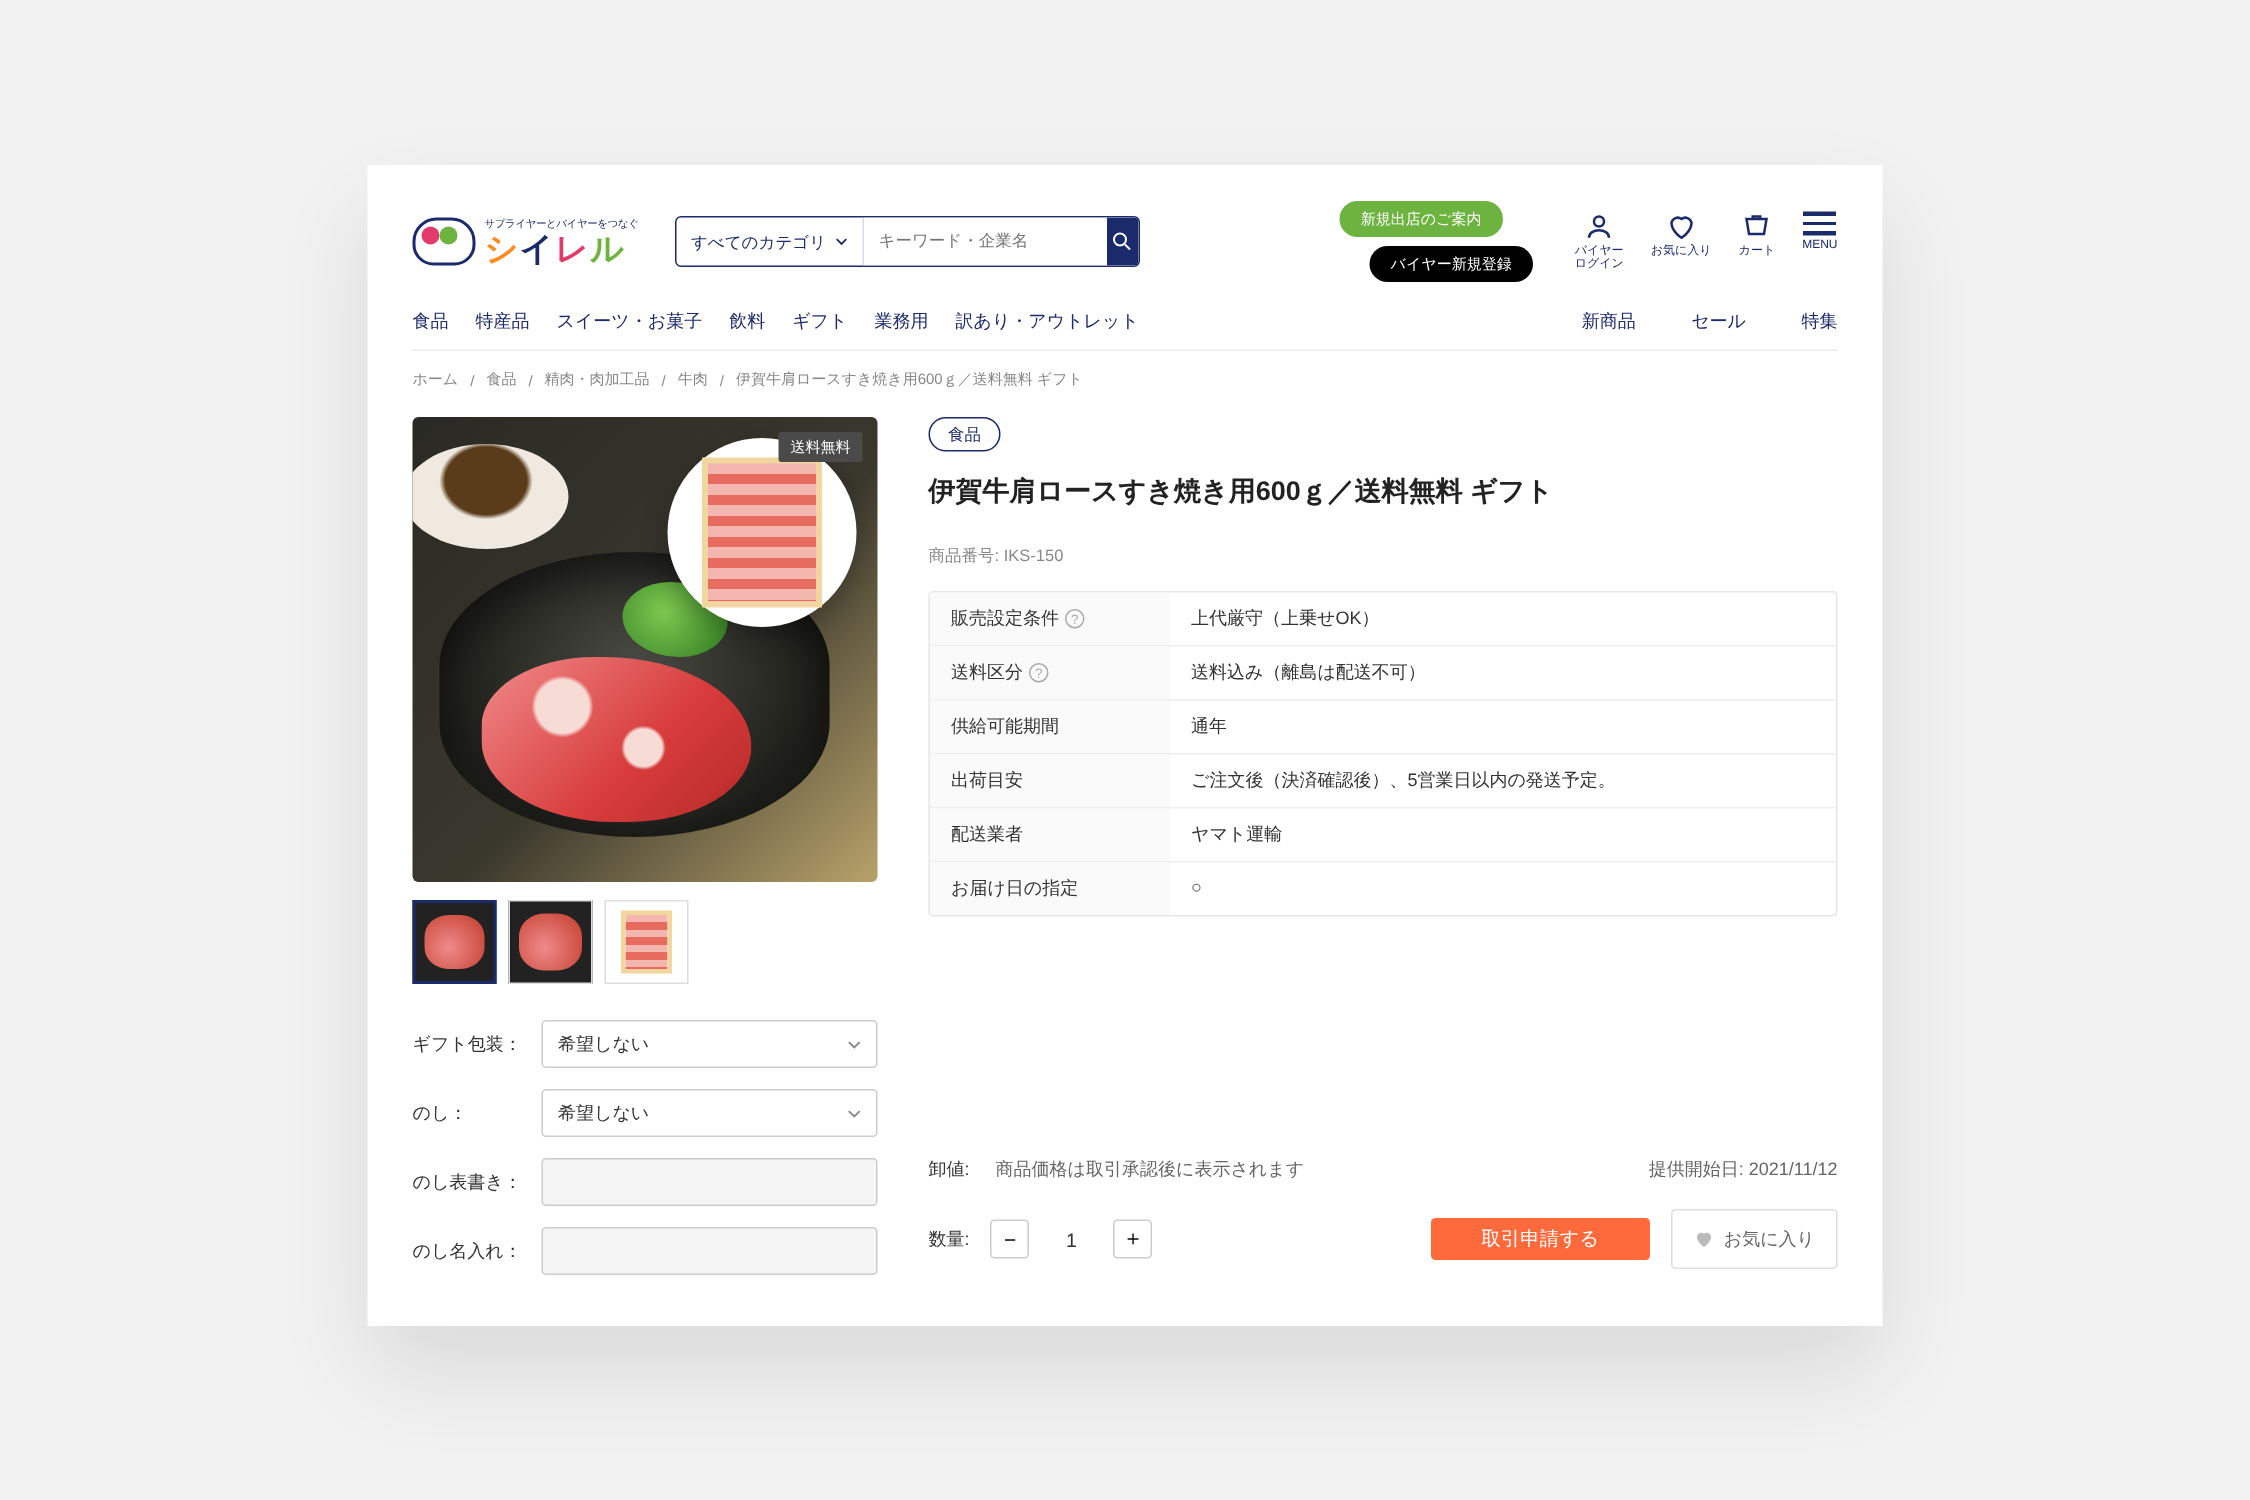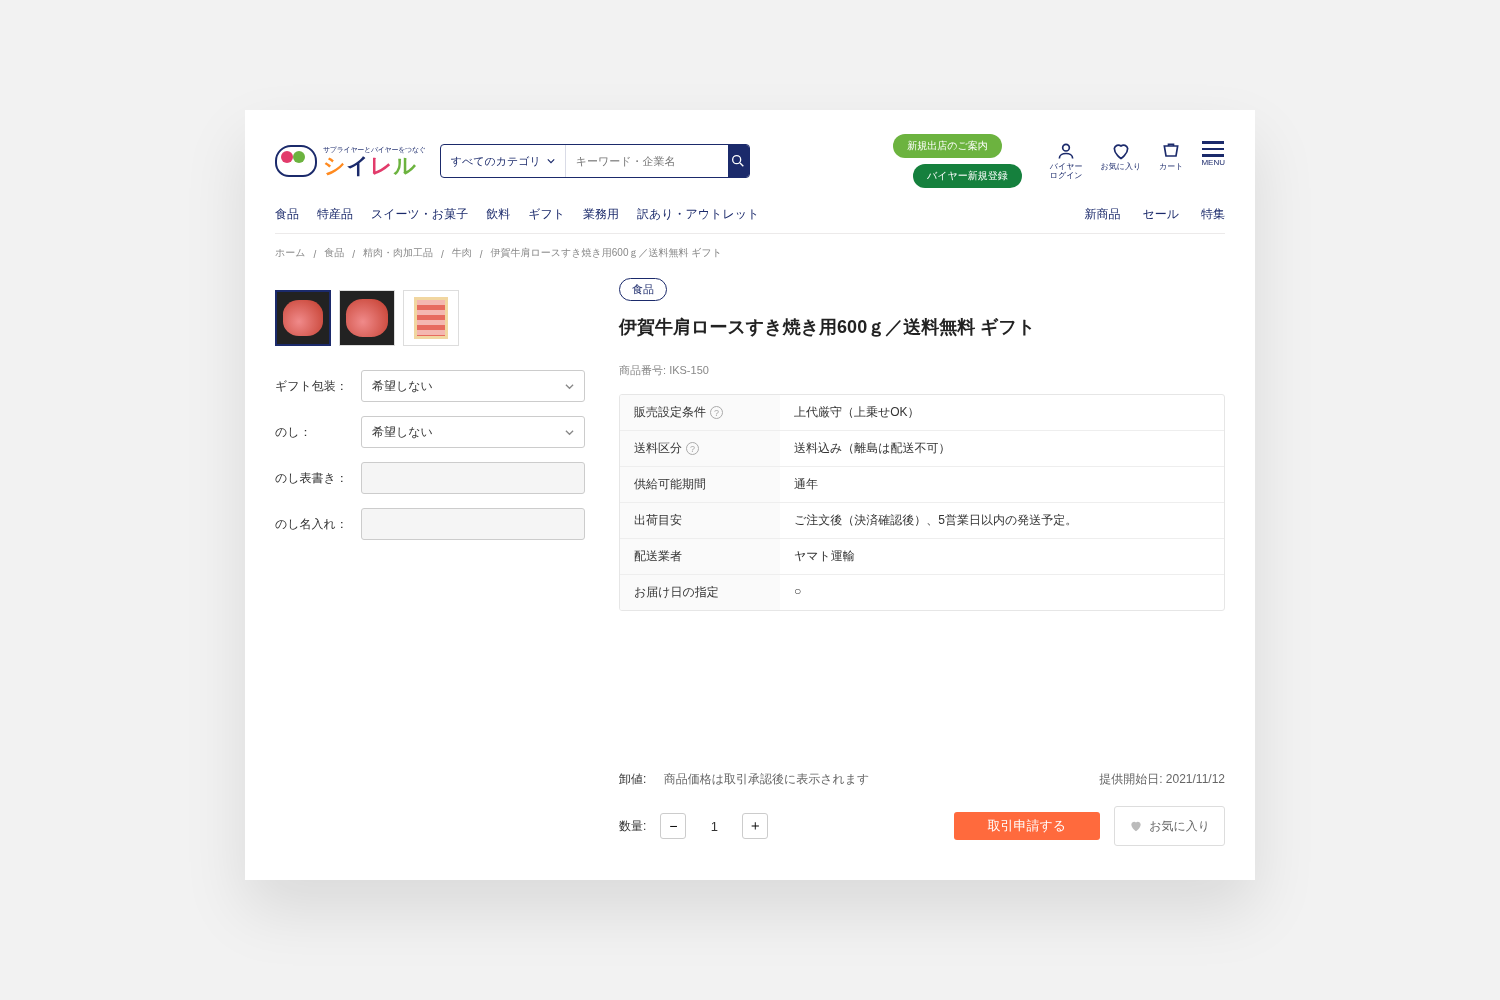"すべてのカテゴリ" .search { margin-left: none -> 10px }
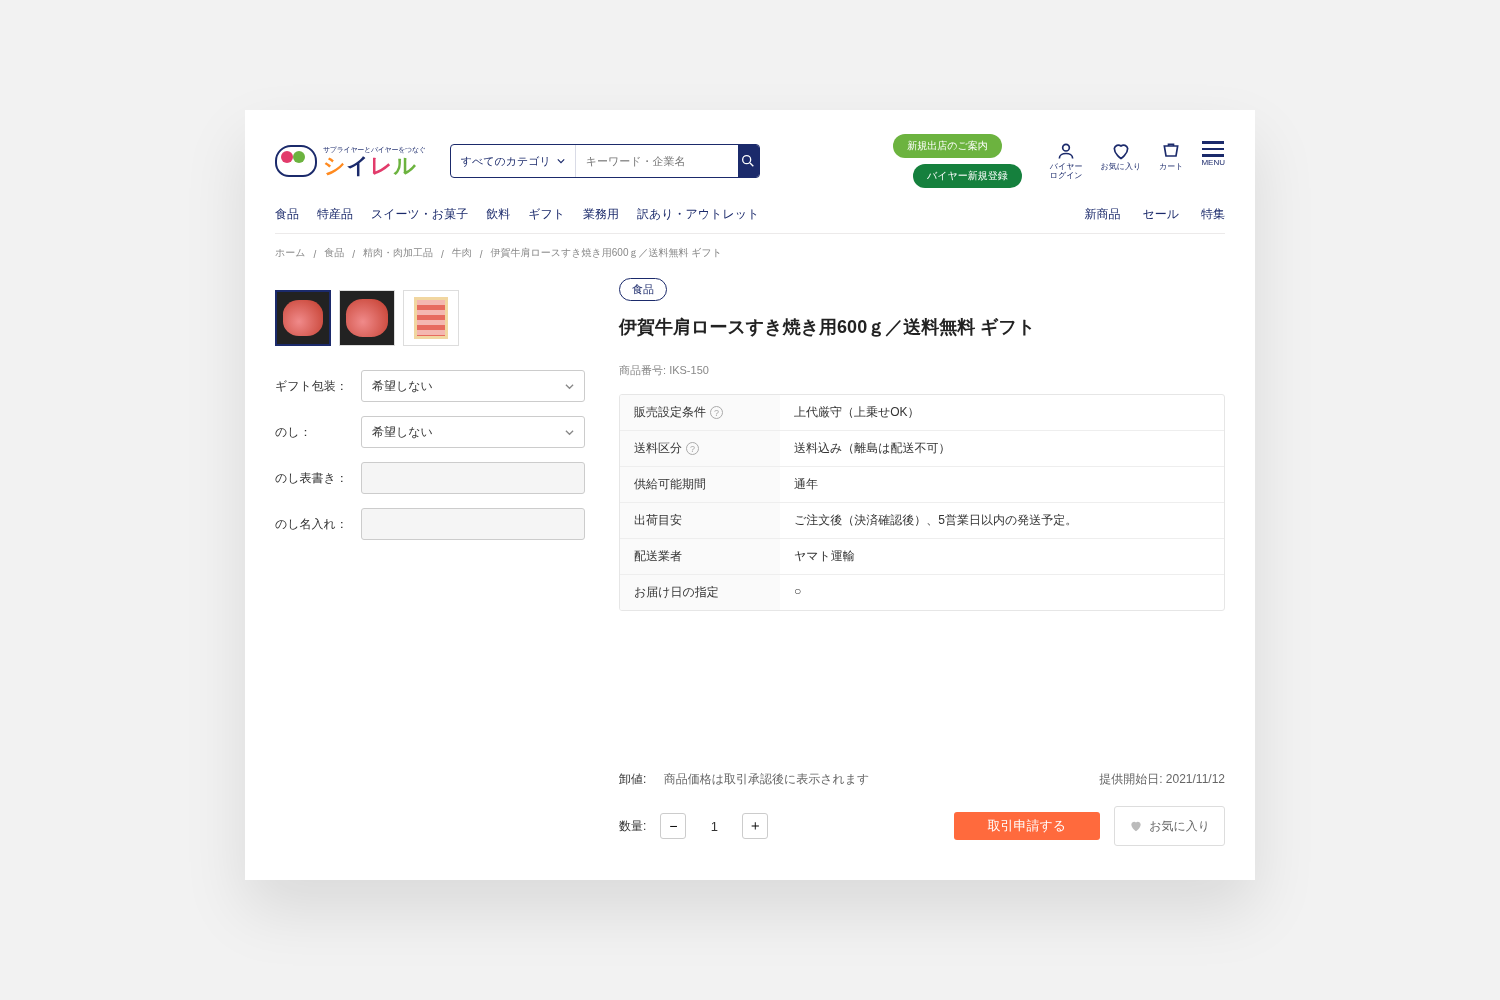"バイヤー新規登録" .pill.orange { background: #15803d -> #000000 }
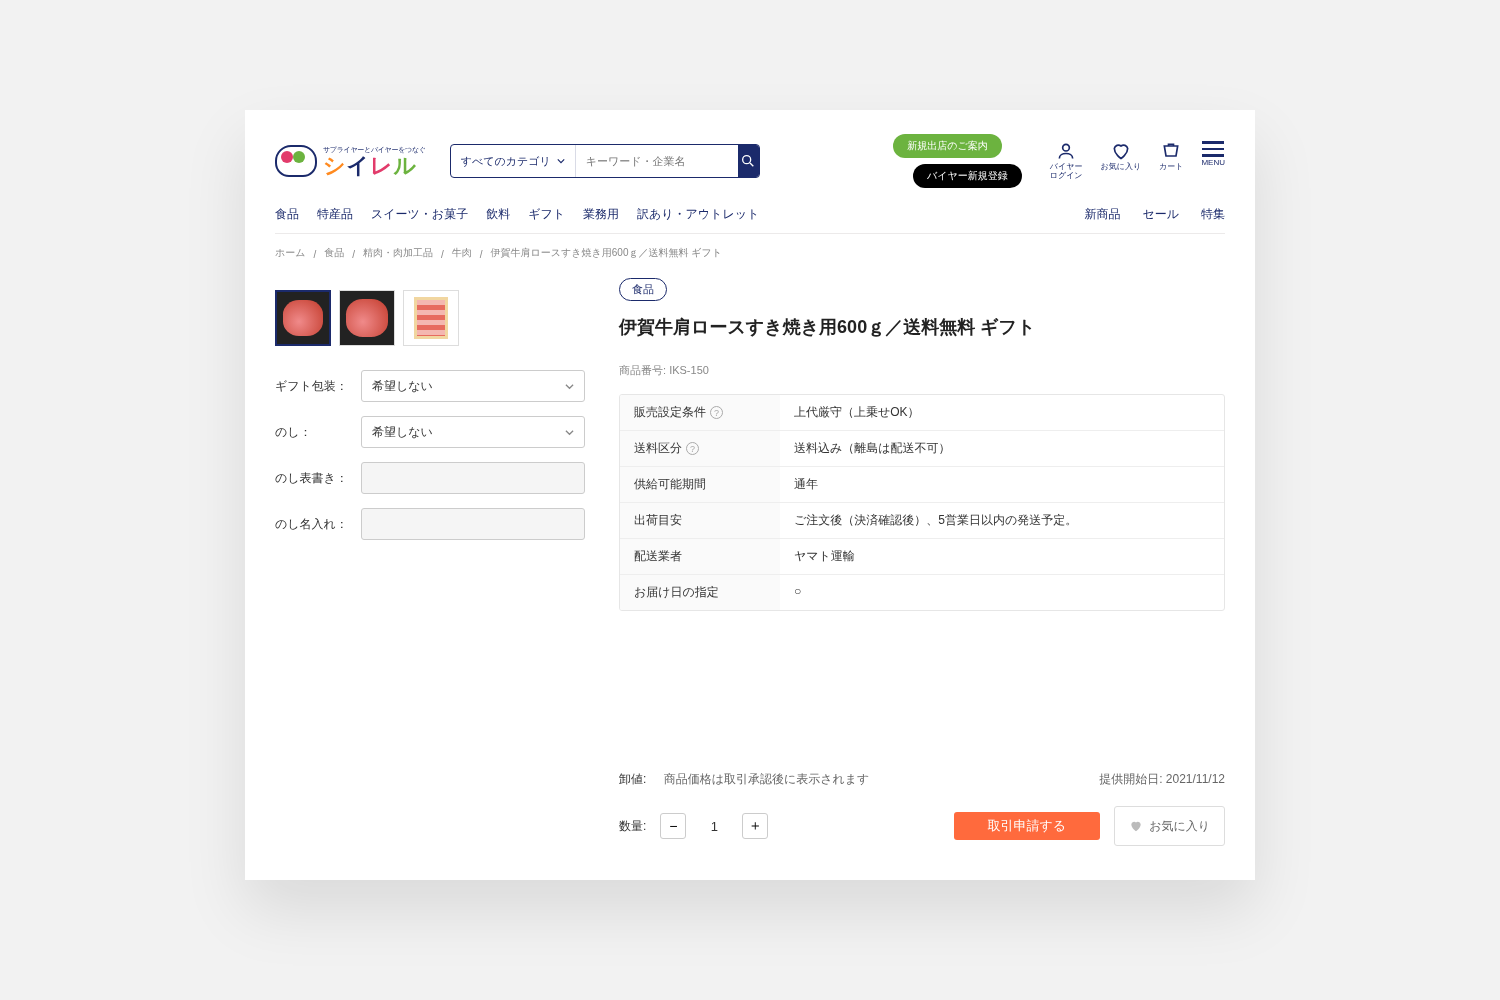"新商品" .nav .right { gap: 22px -> 37px }
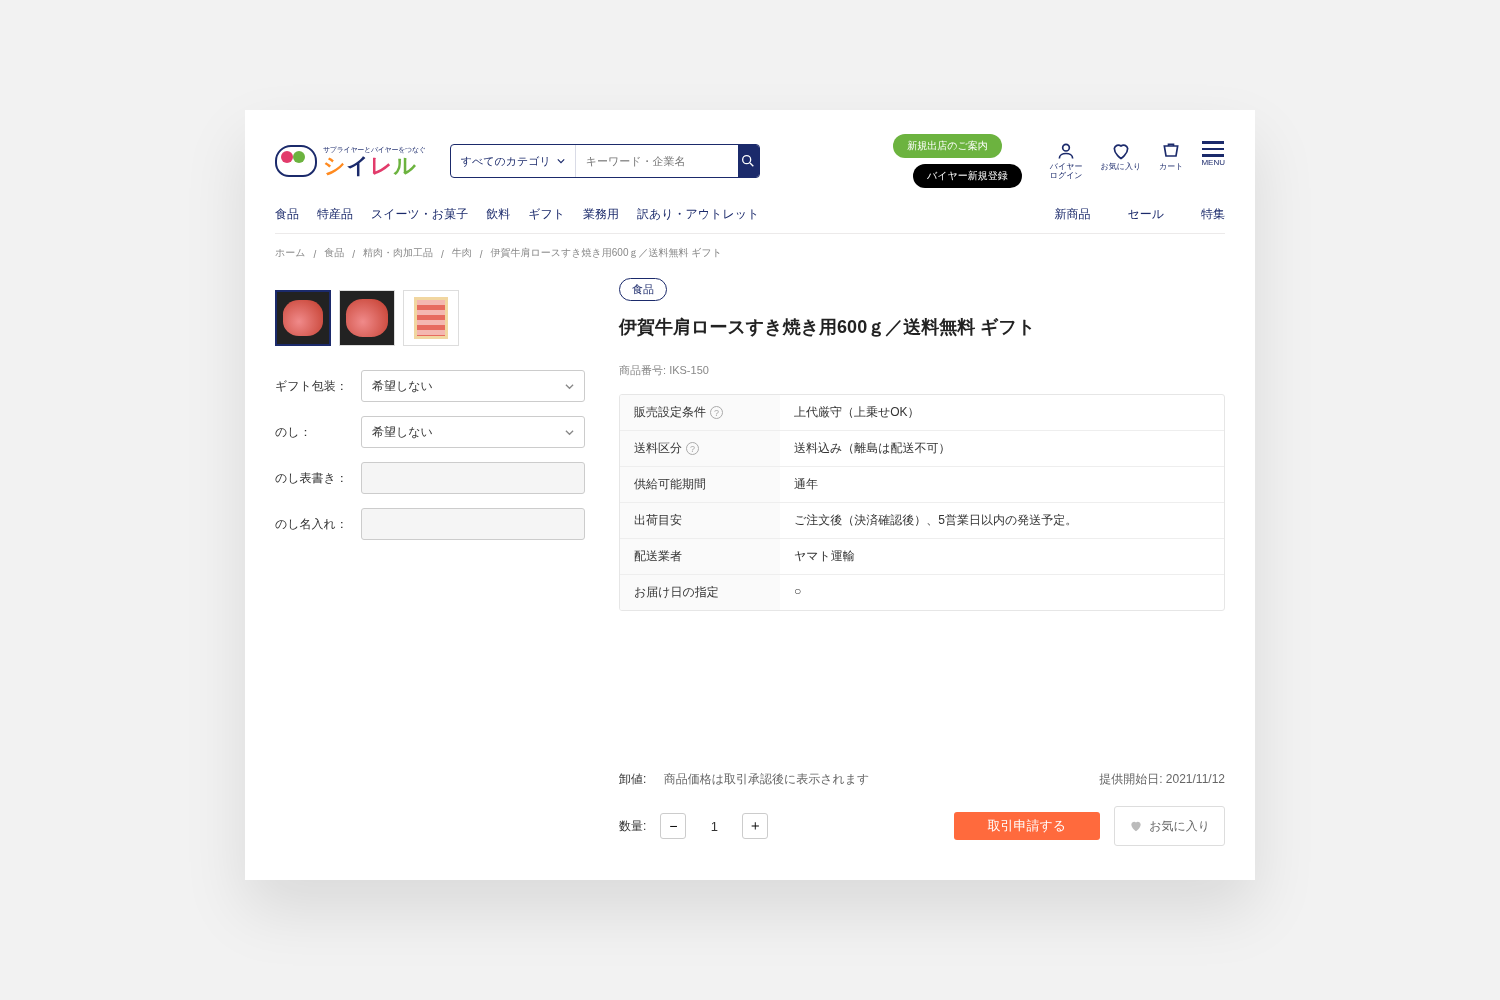"送料無料" div.pimg { html: none -> <div> <div></div> <div></div> <div></div> <div></div> <div></div> <div>送料無料</div> </div> }
